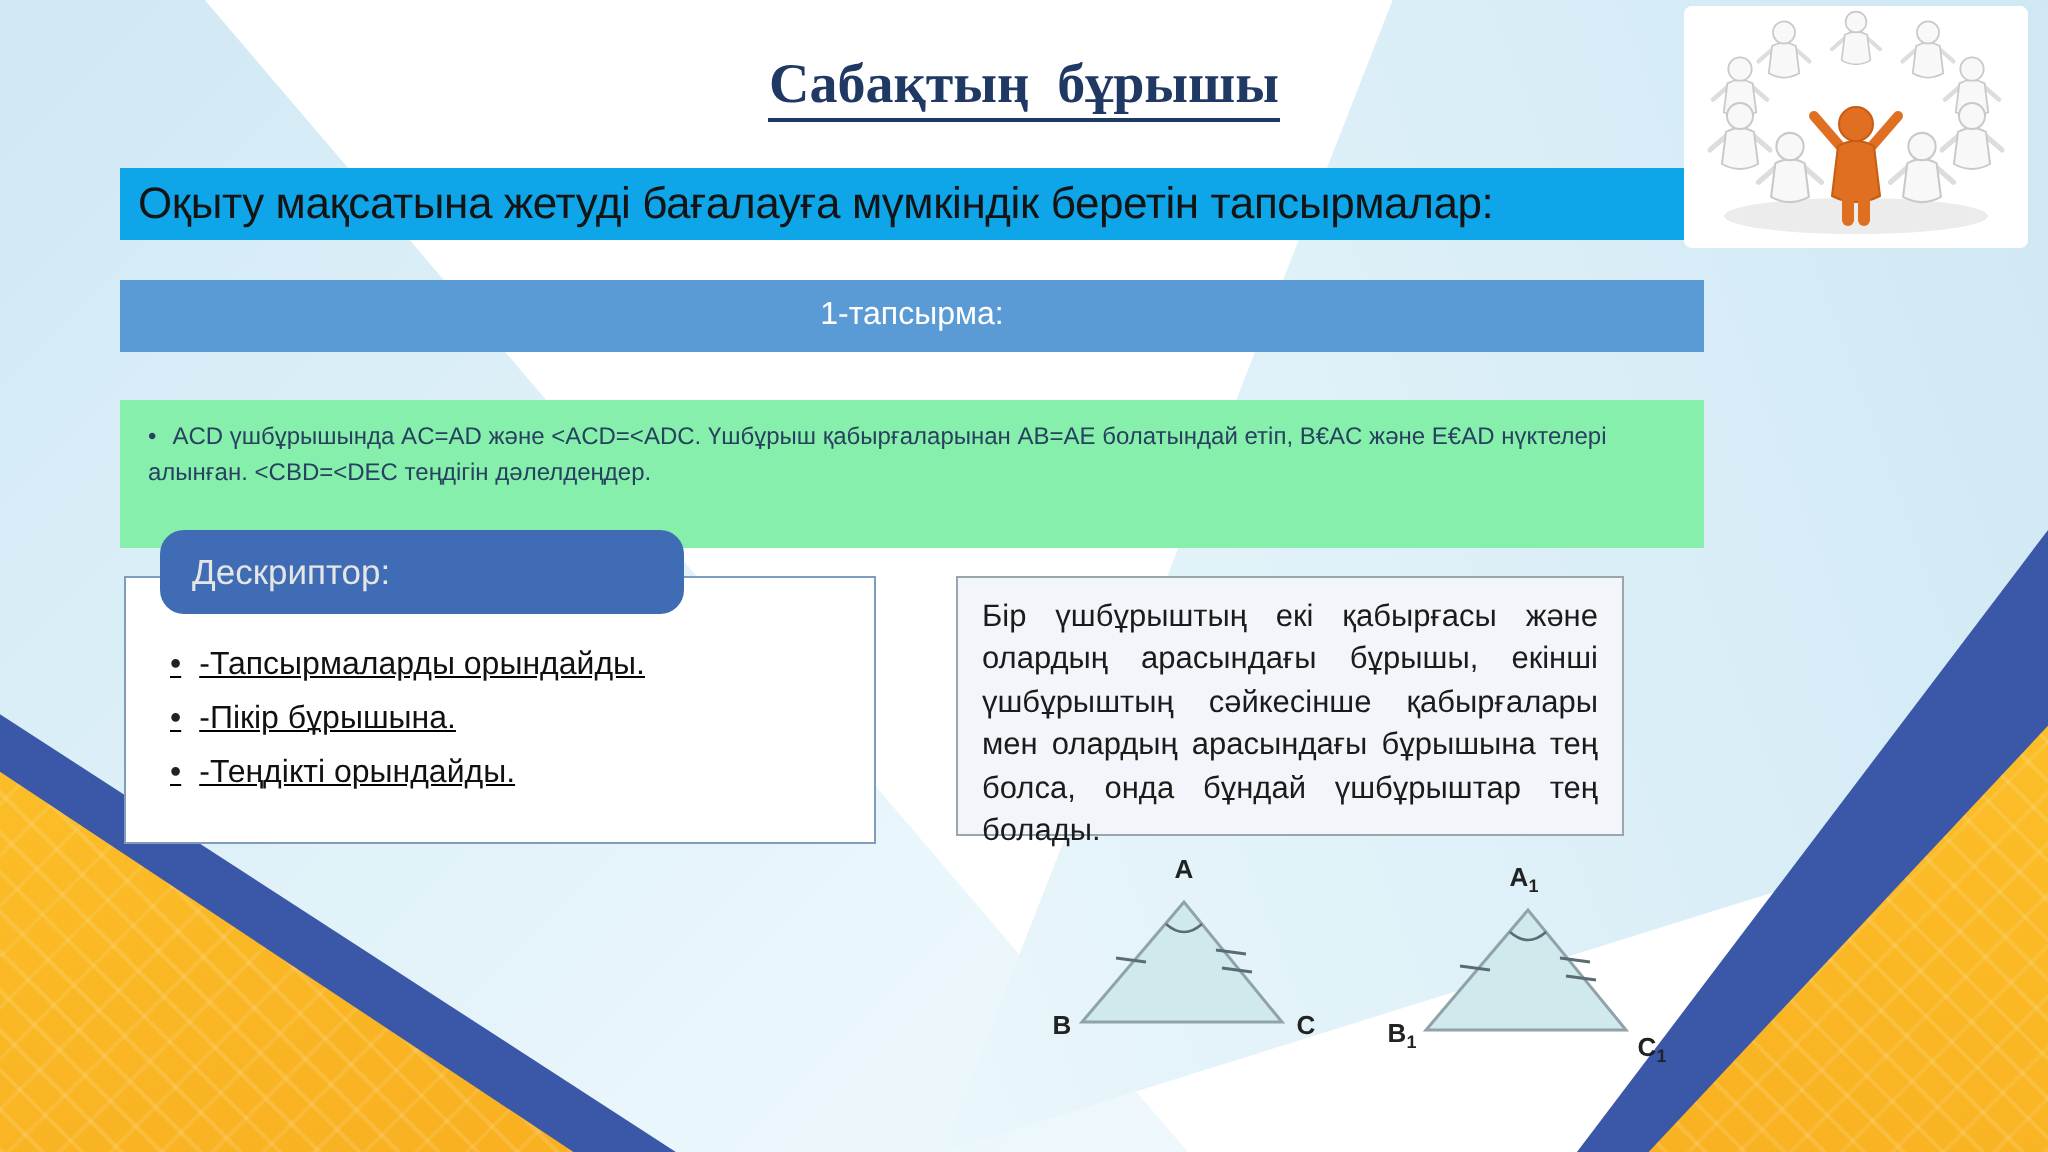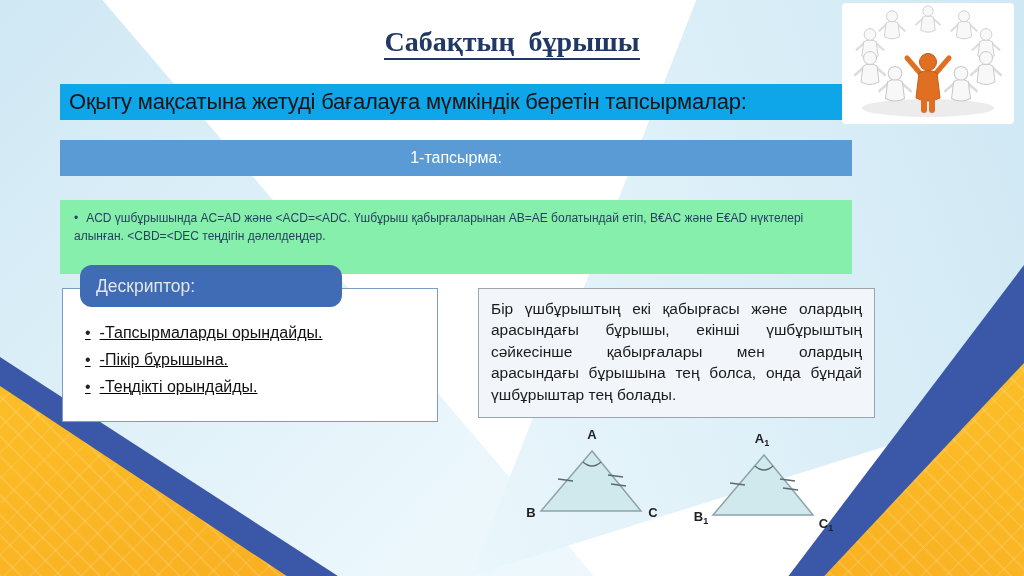"Бір үшбұрыштың екі қабырғасы және" .theorem-box { width: 397px -> 334px }
